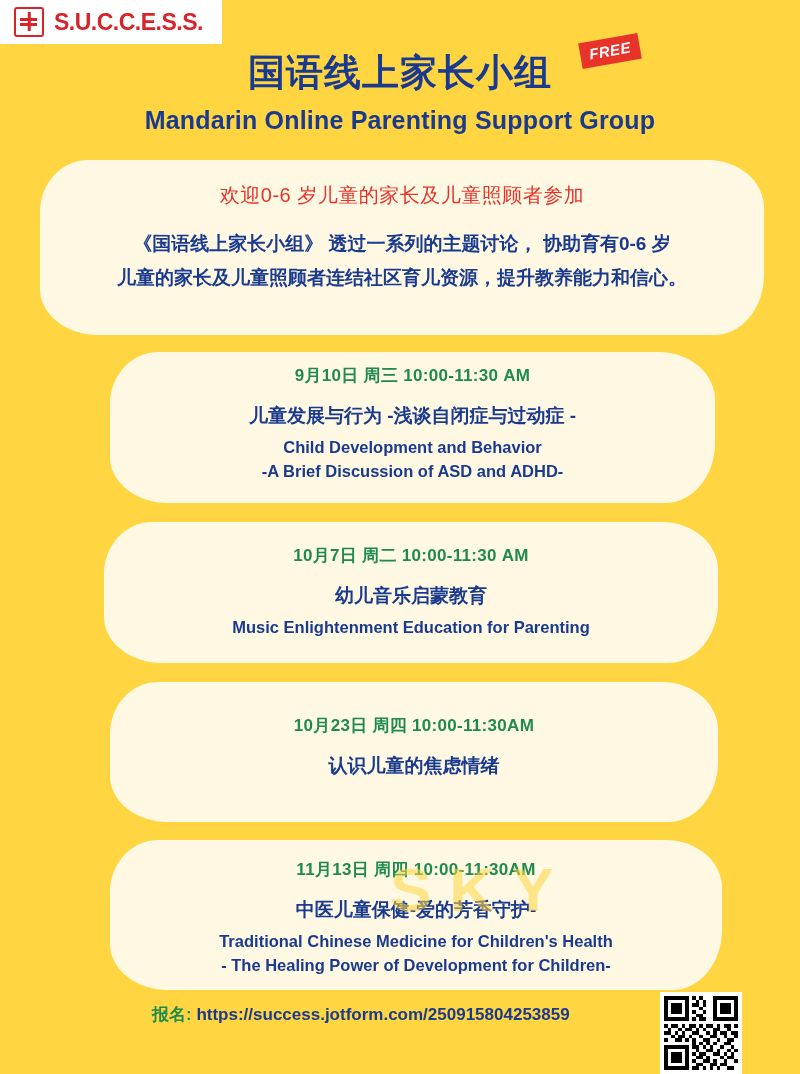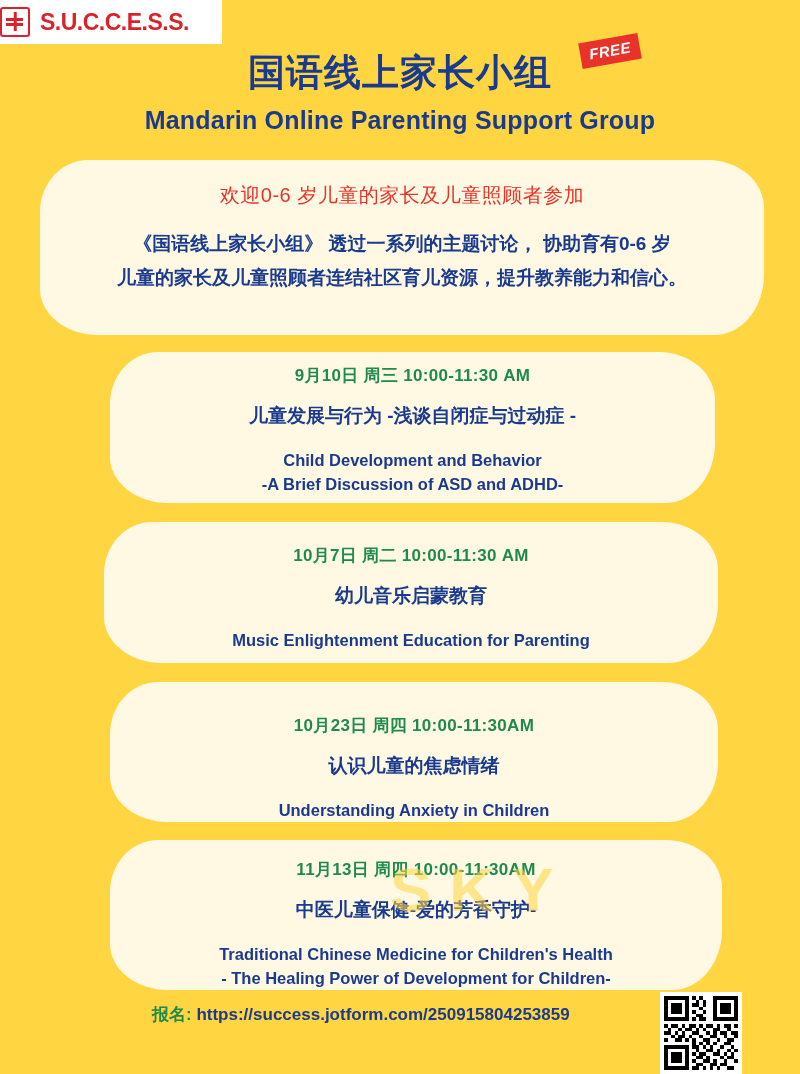"S.U.C.C.E.S.S." .logo-box { padding-left: 0 -> 14px }
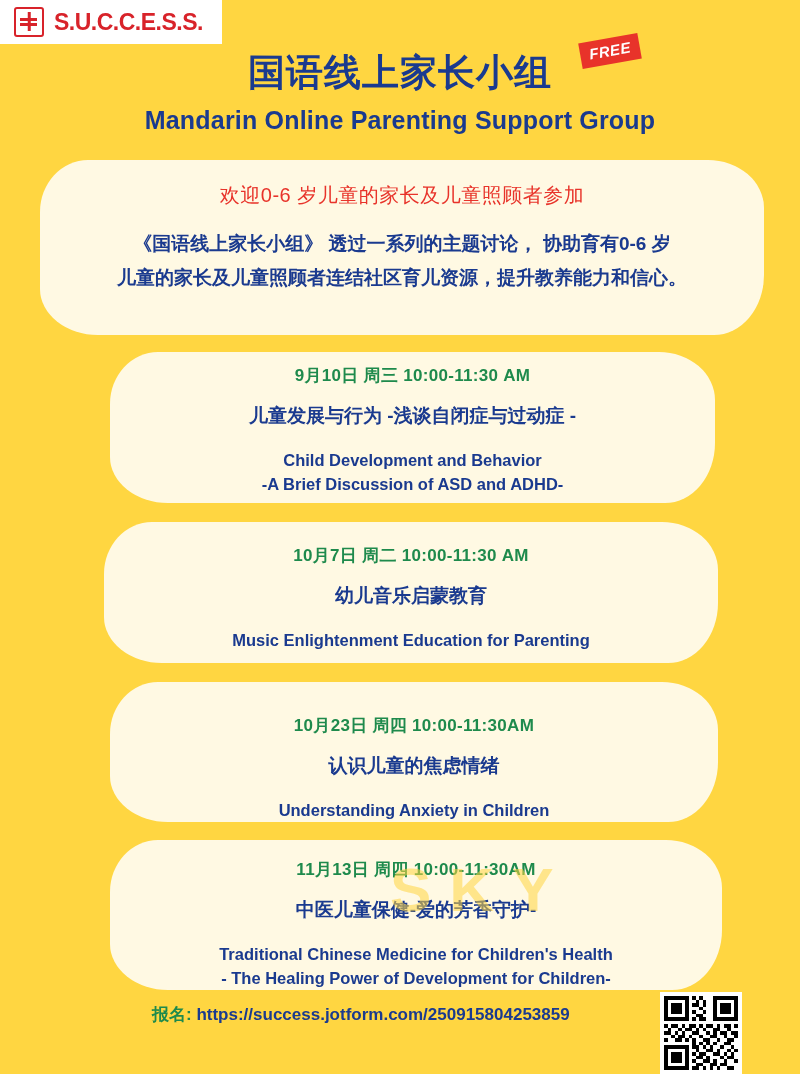"Child Development and Behavior" .session .en { margin-top: 19px -> 6px }
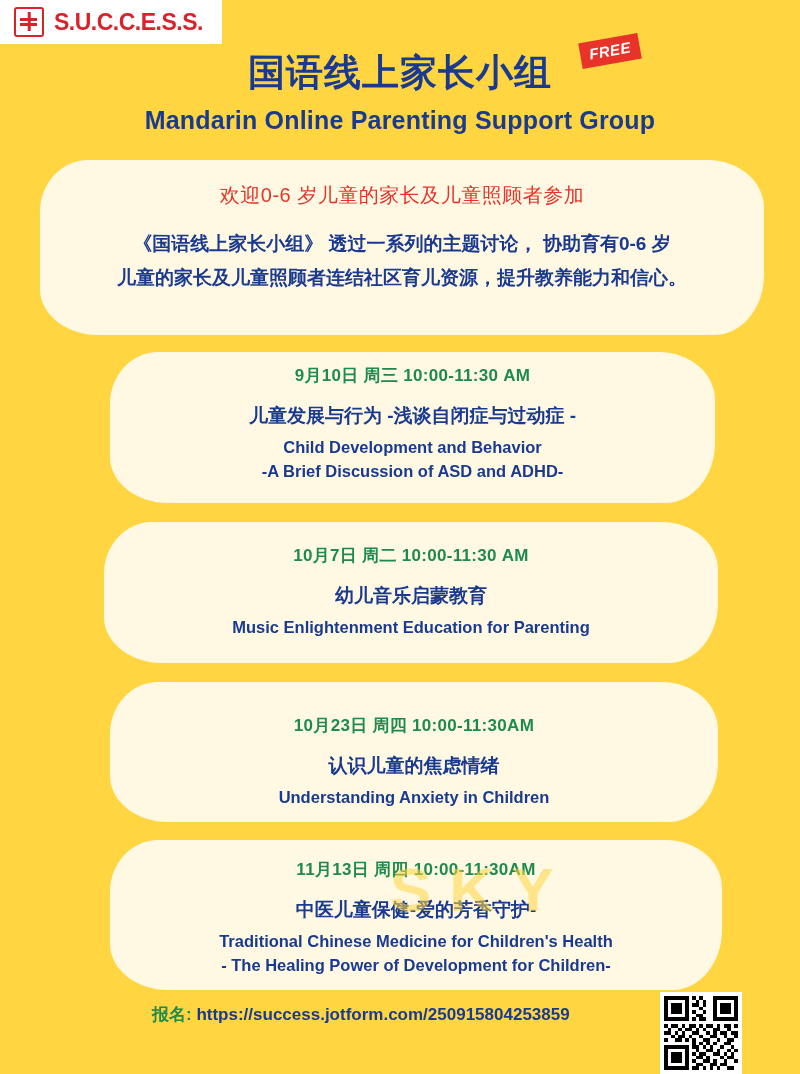"Understanding Anxiety in Children" div.en { html: <div> <div>Understanding Anxiety in Children</div> </div> -> none }
